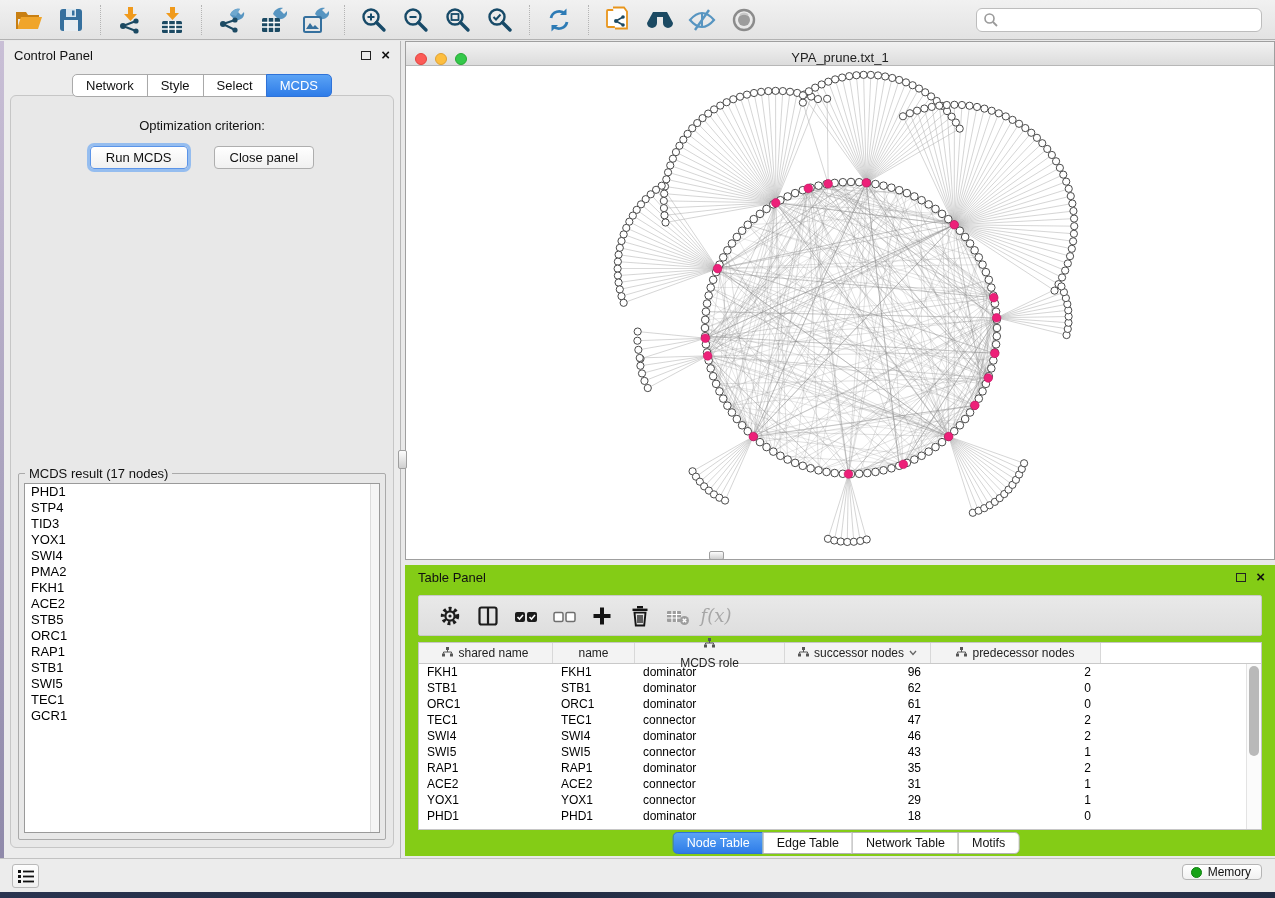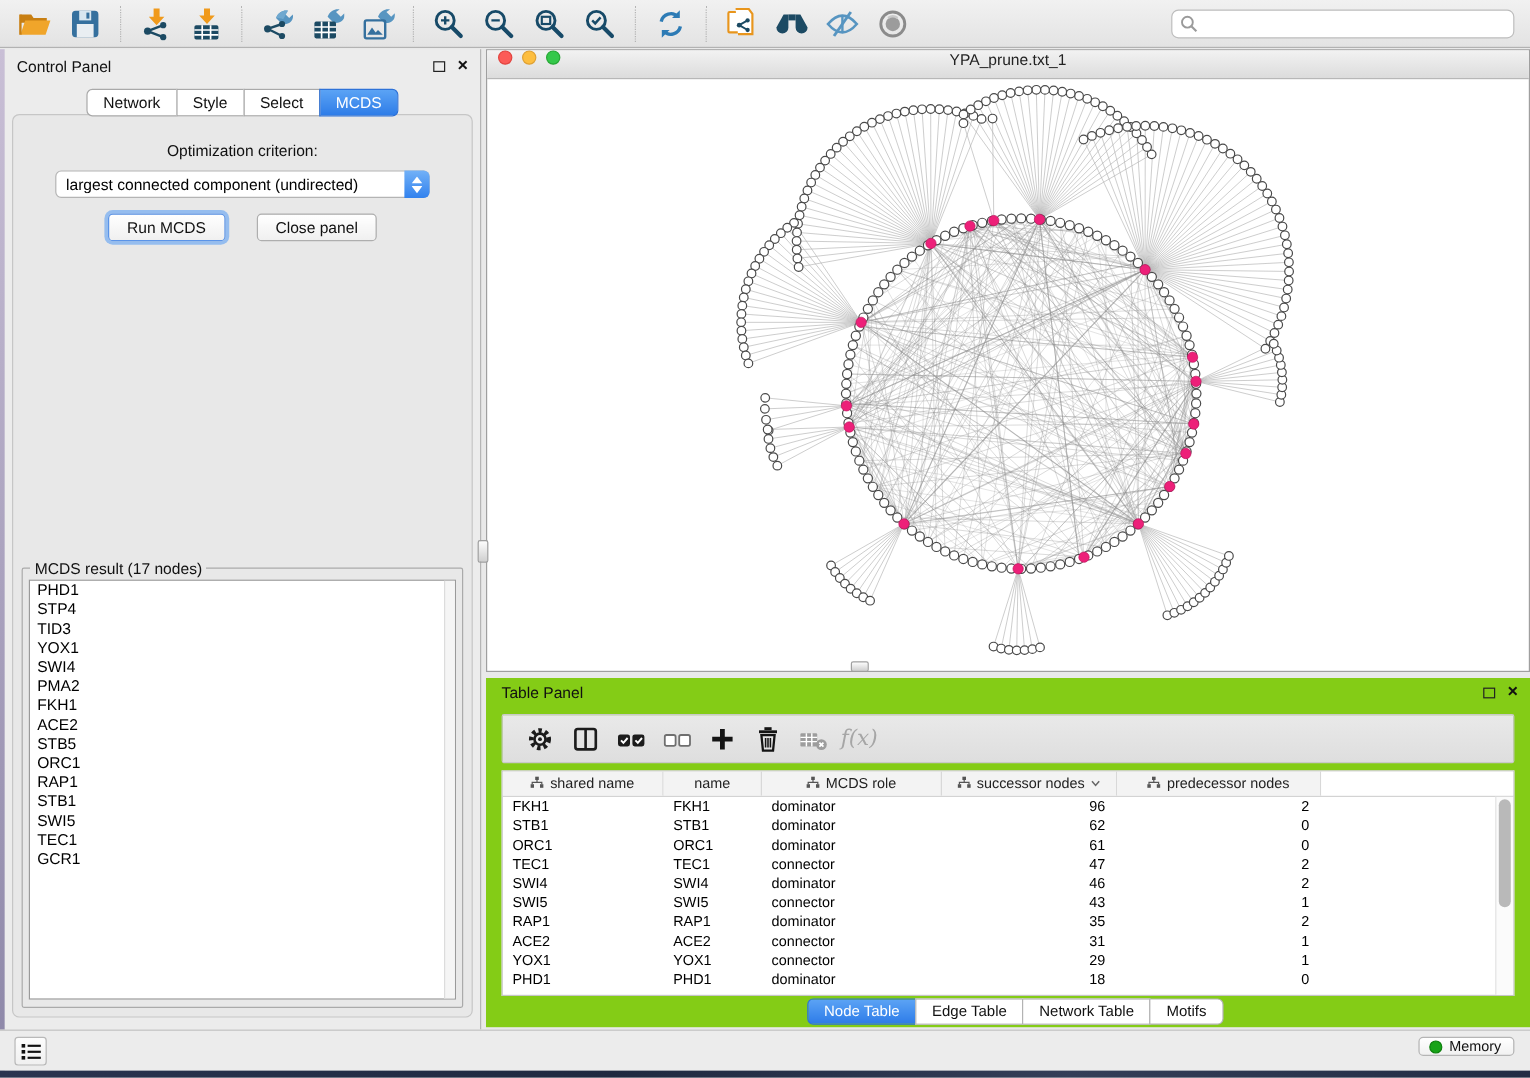"YPA_prune.txt_1" .net-titlebar { align-items: flex-start -> flex-end }
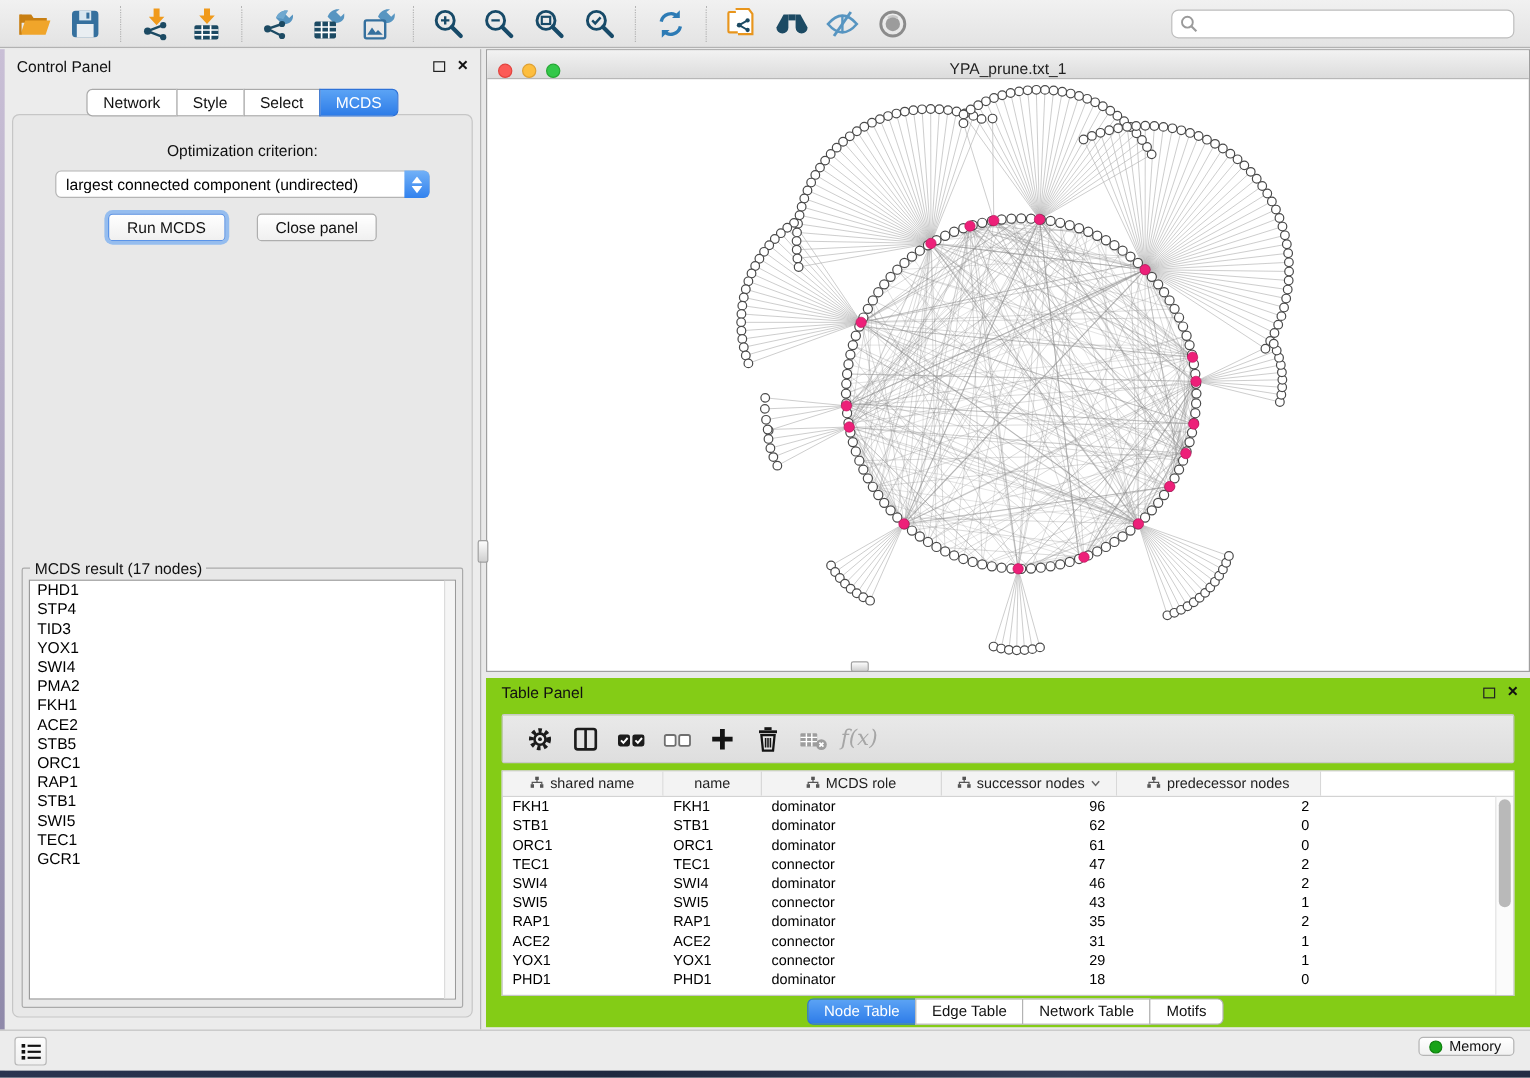"largest connected component (undirected)" div.dropdown { html: <div> <span>largest connected component (undirected)</span> <span> <svg> <path></path> </svg> <svg> <path></path> </svg> </span> </div> -> none }
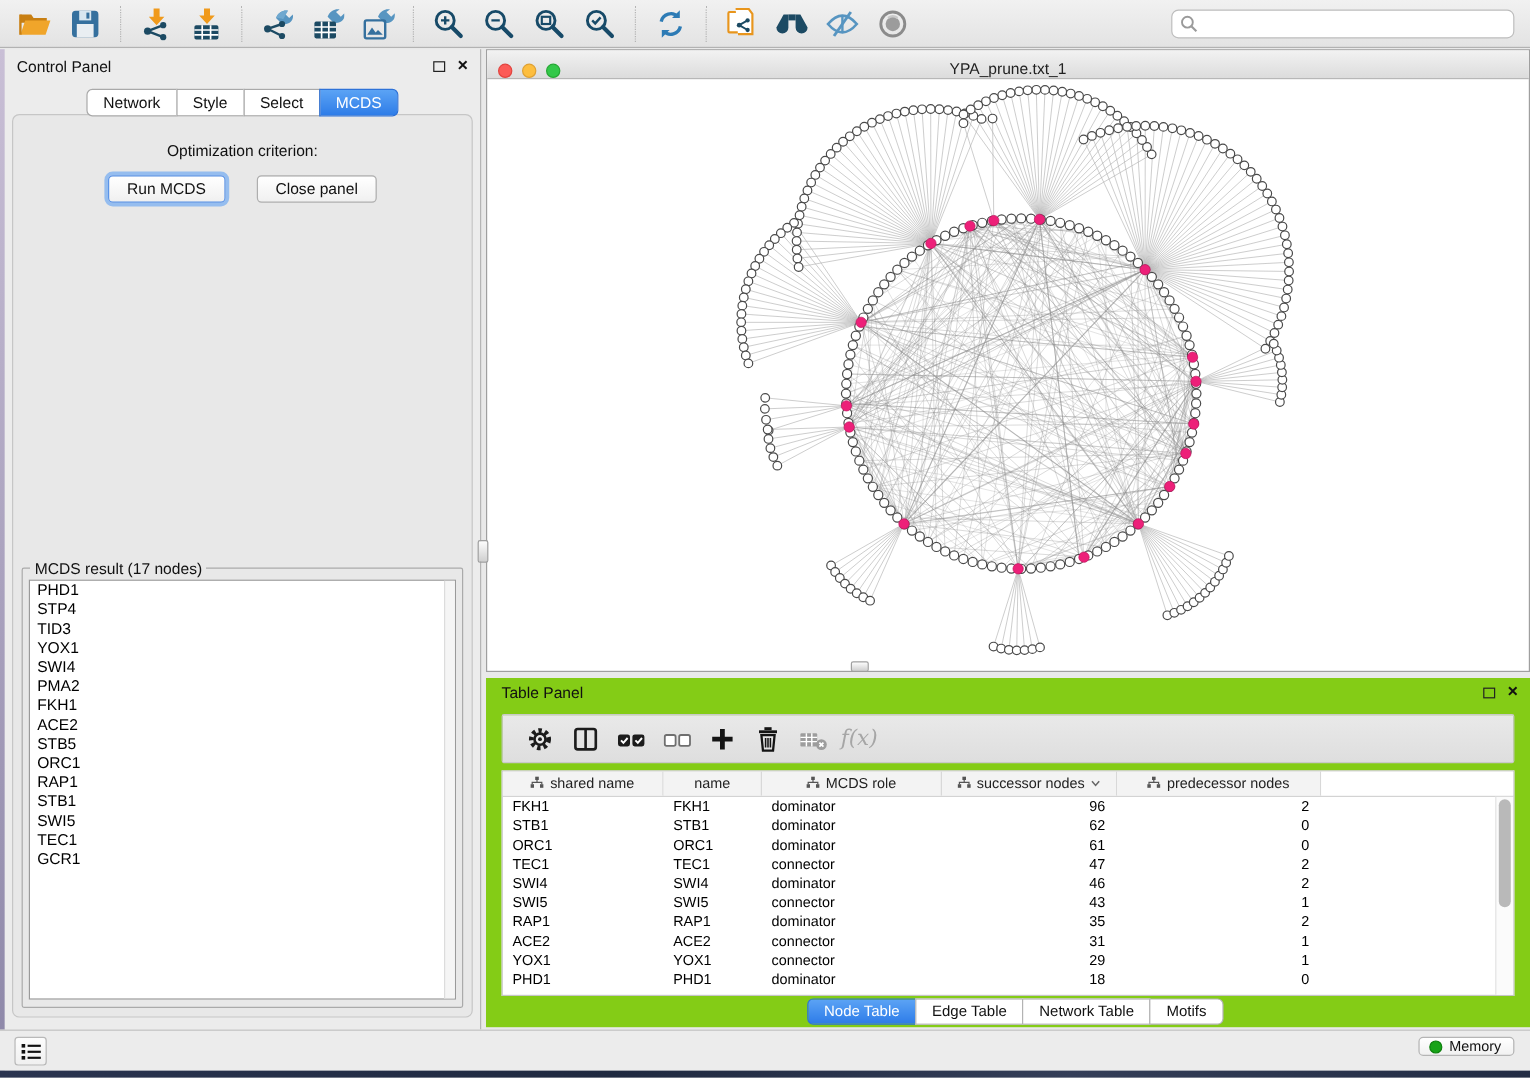"MCDS role" div.th { flex-direction: none -> column }
